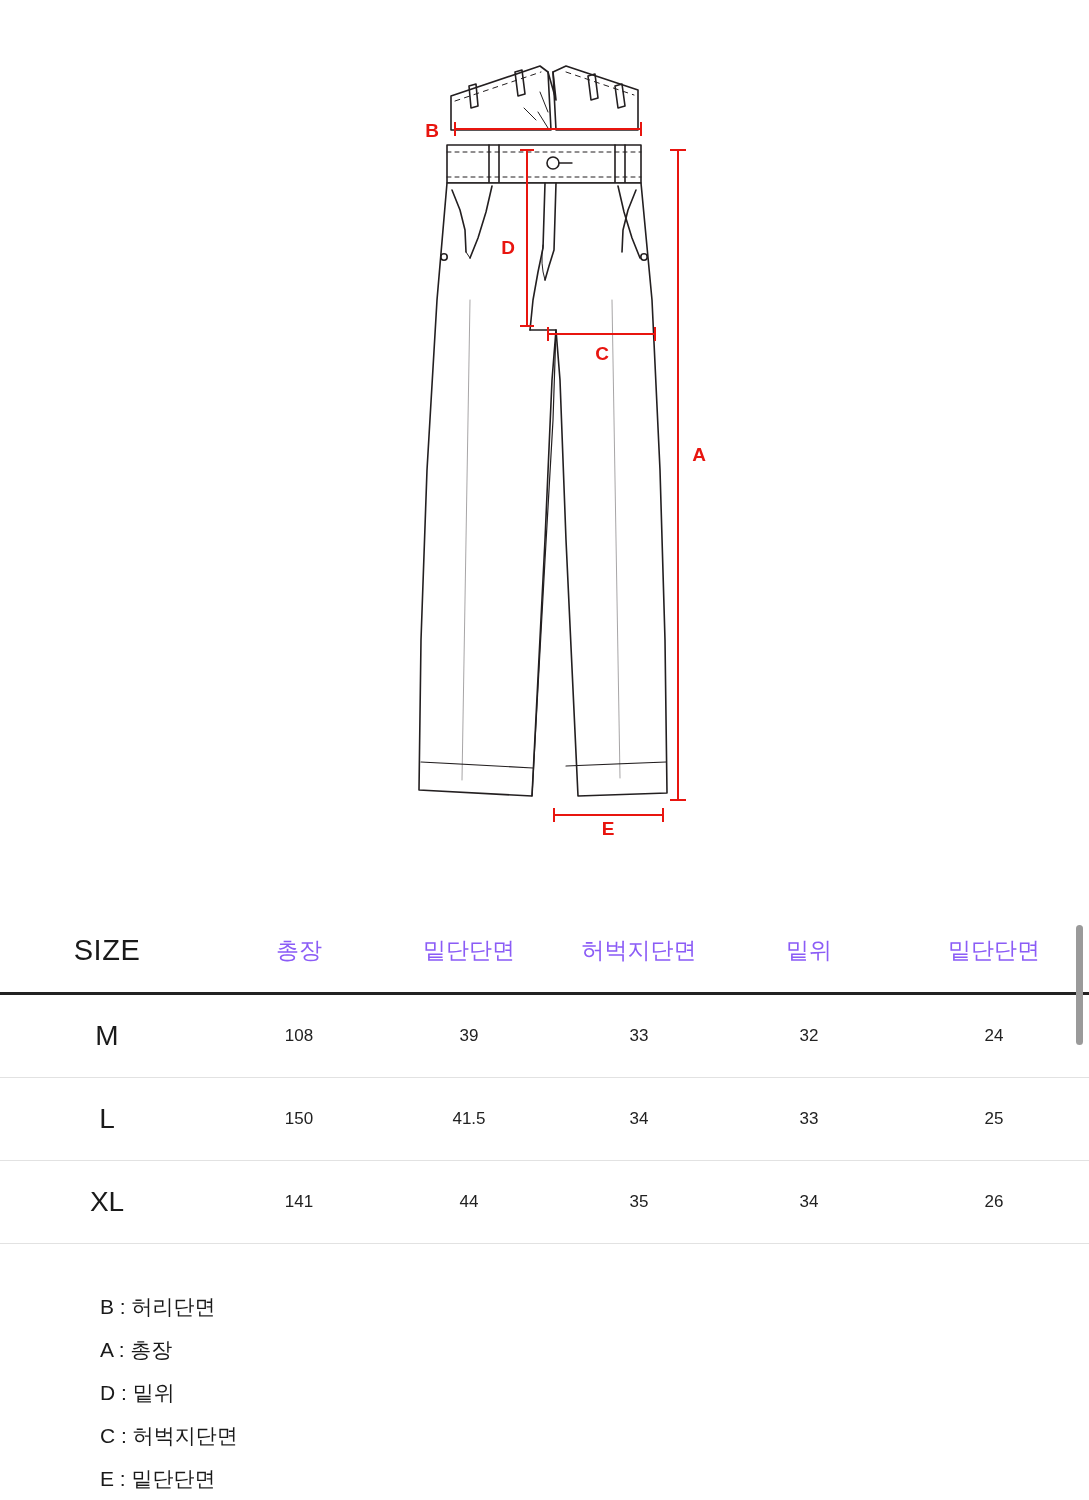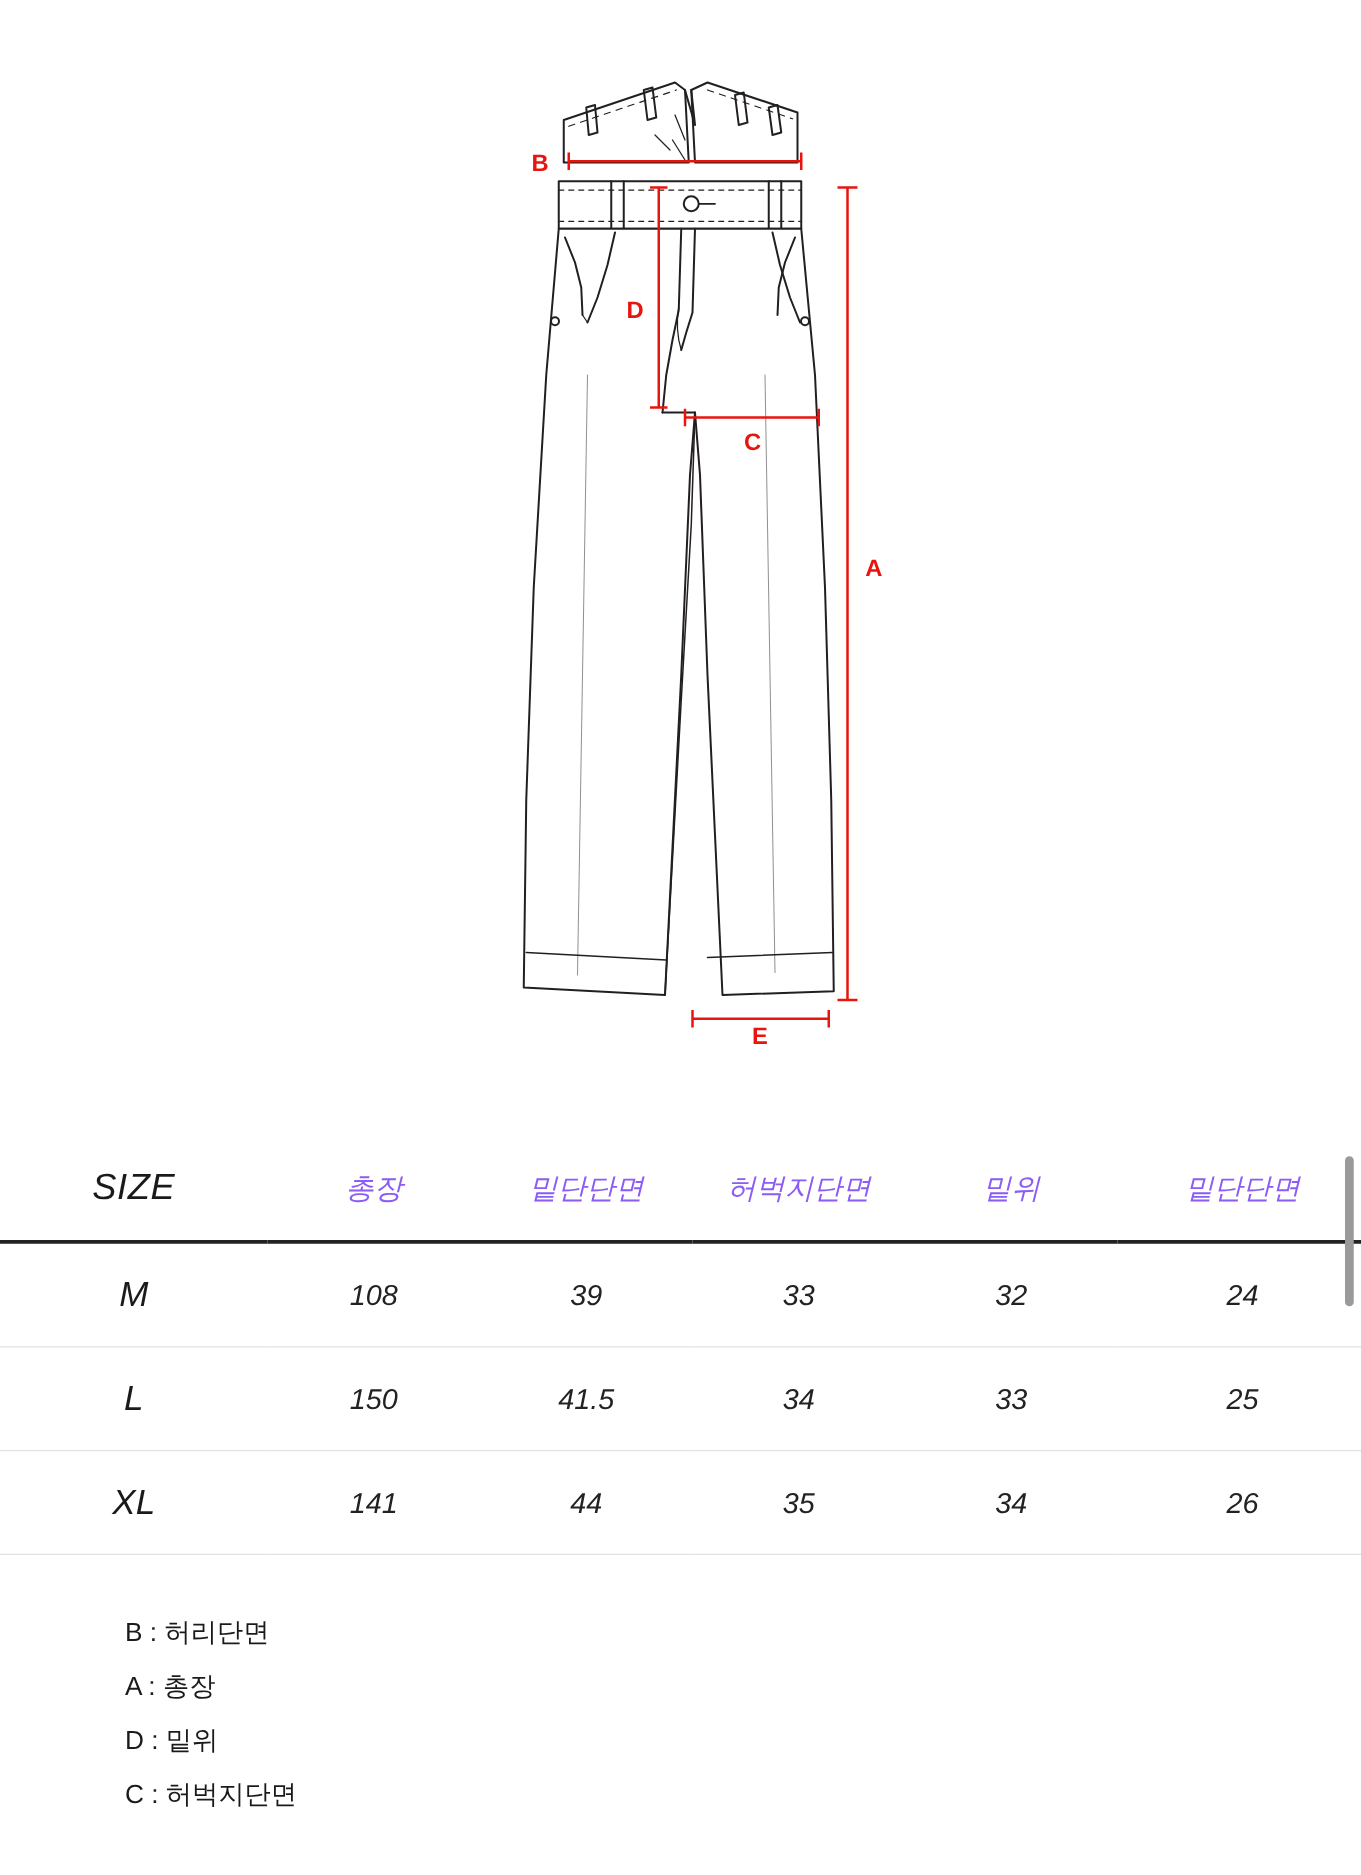"SIZE" .size-table td, .size-table th { font-style: italic -> none }
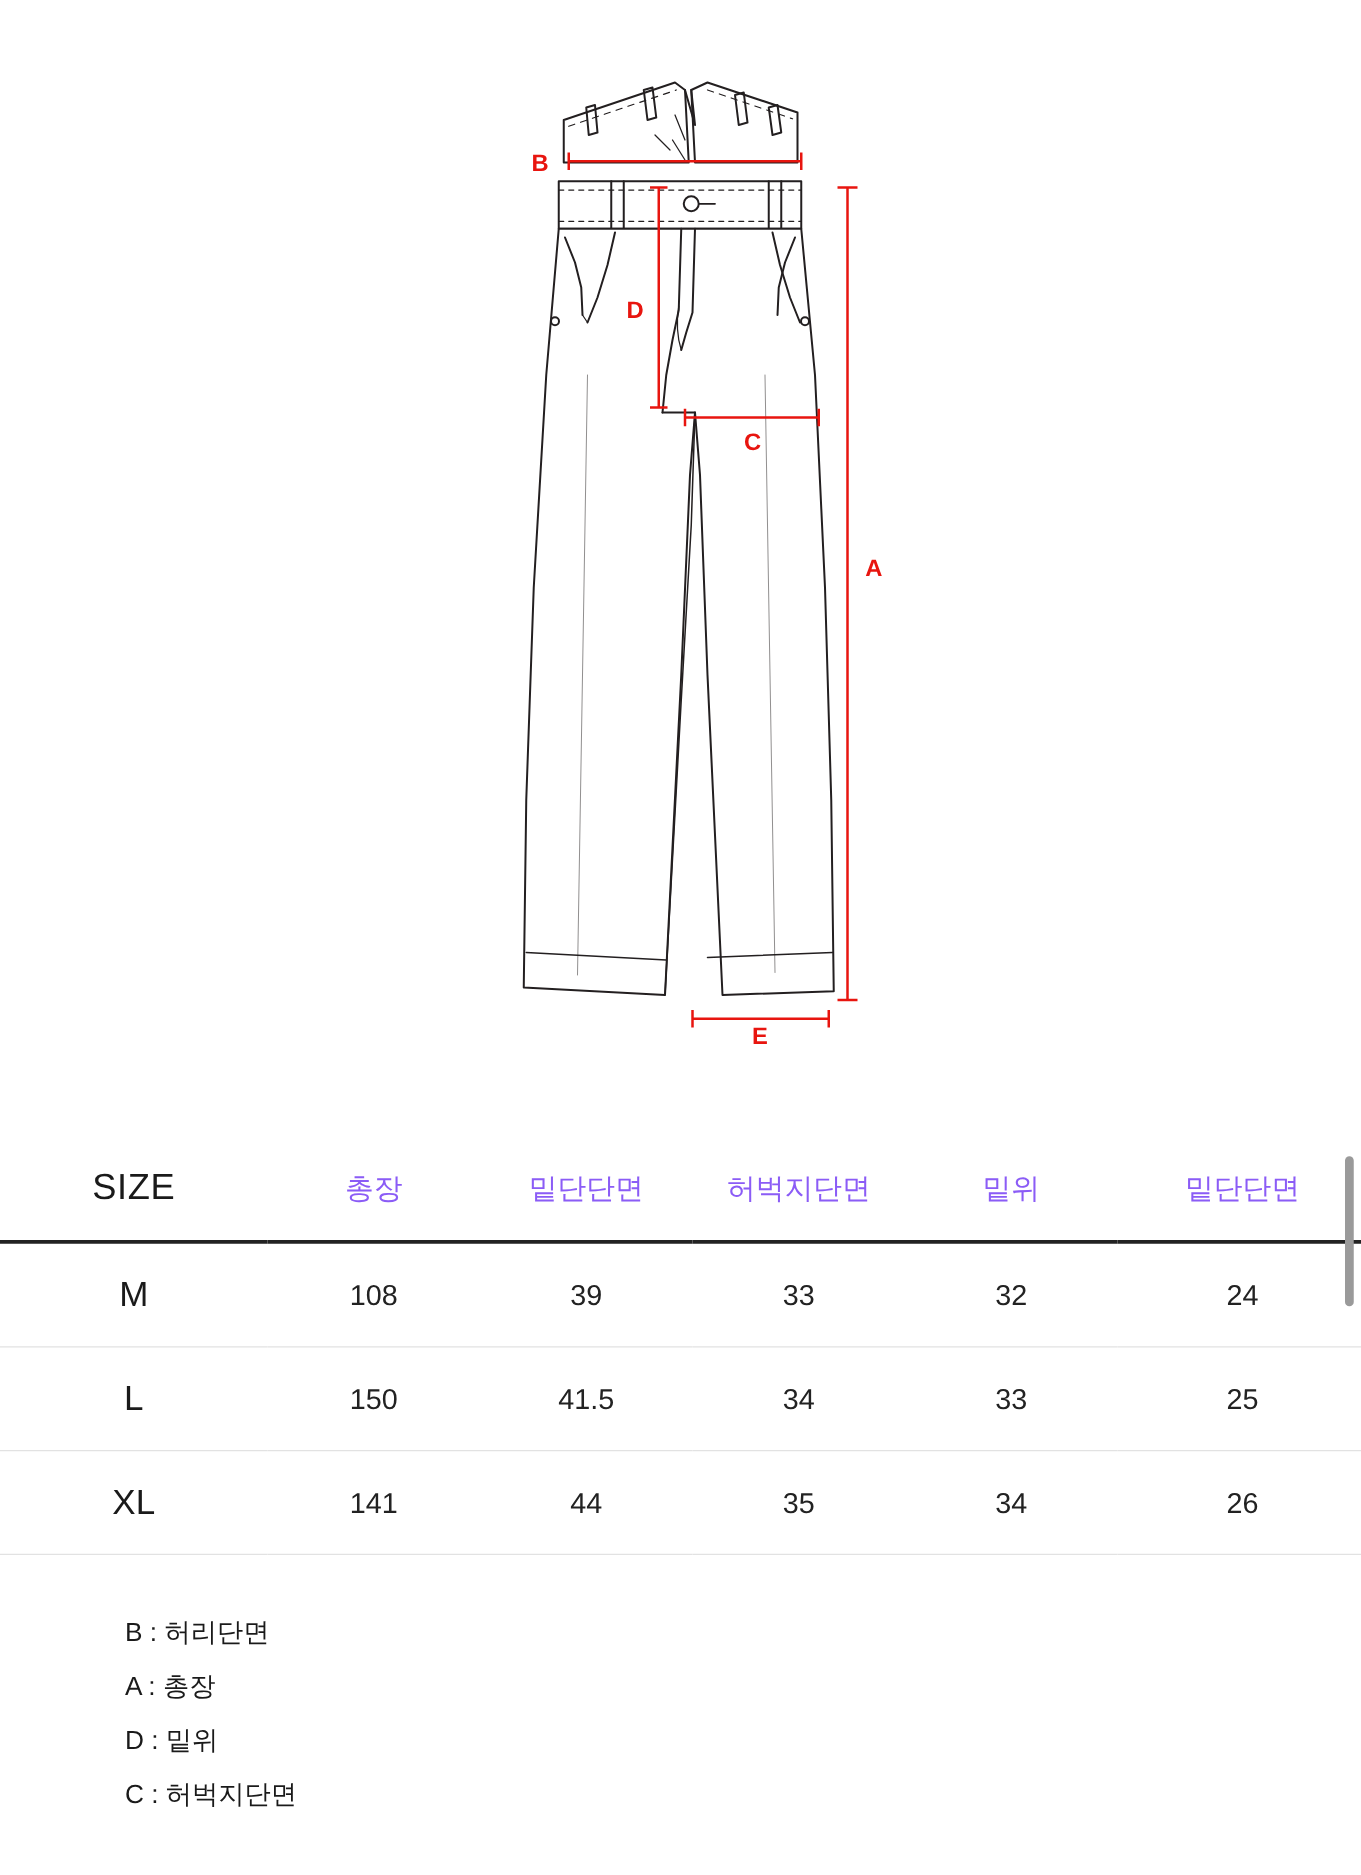"108" .row-val { font-size: 23px -> 17px }
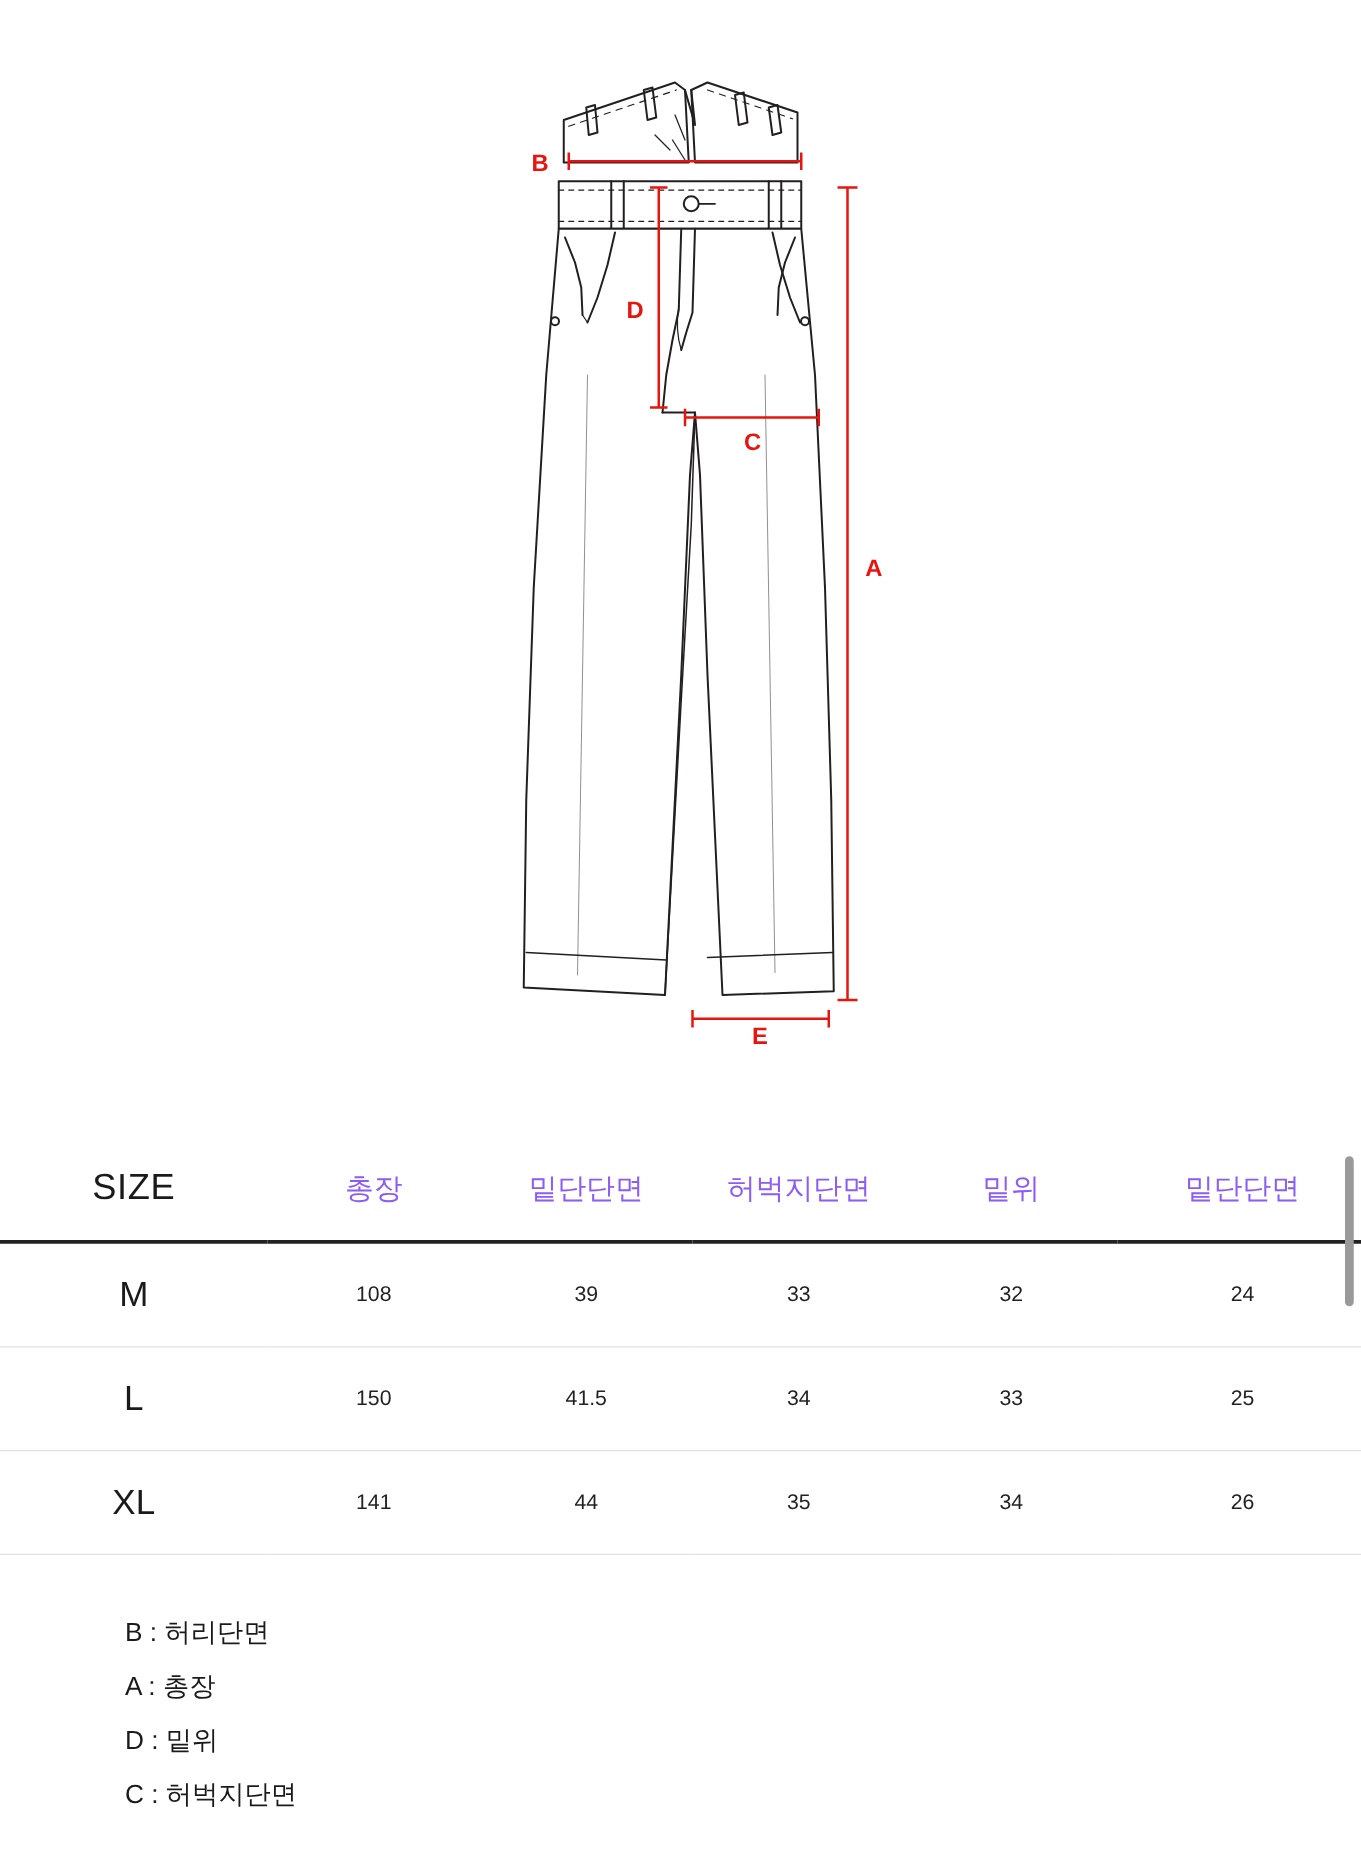"E : 밑단단면" div.legend-row { html: none -> <div>E : 밑단단면</div> }
